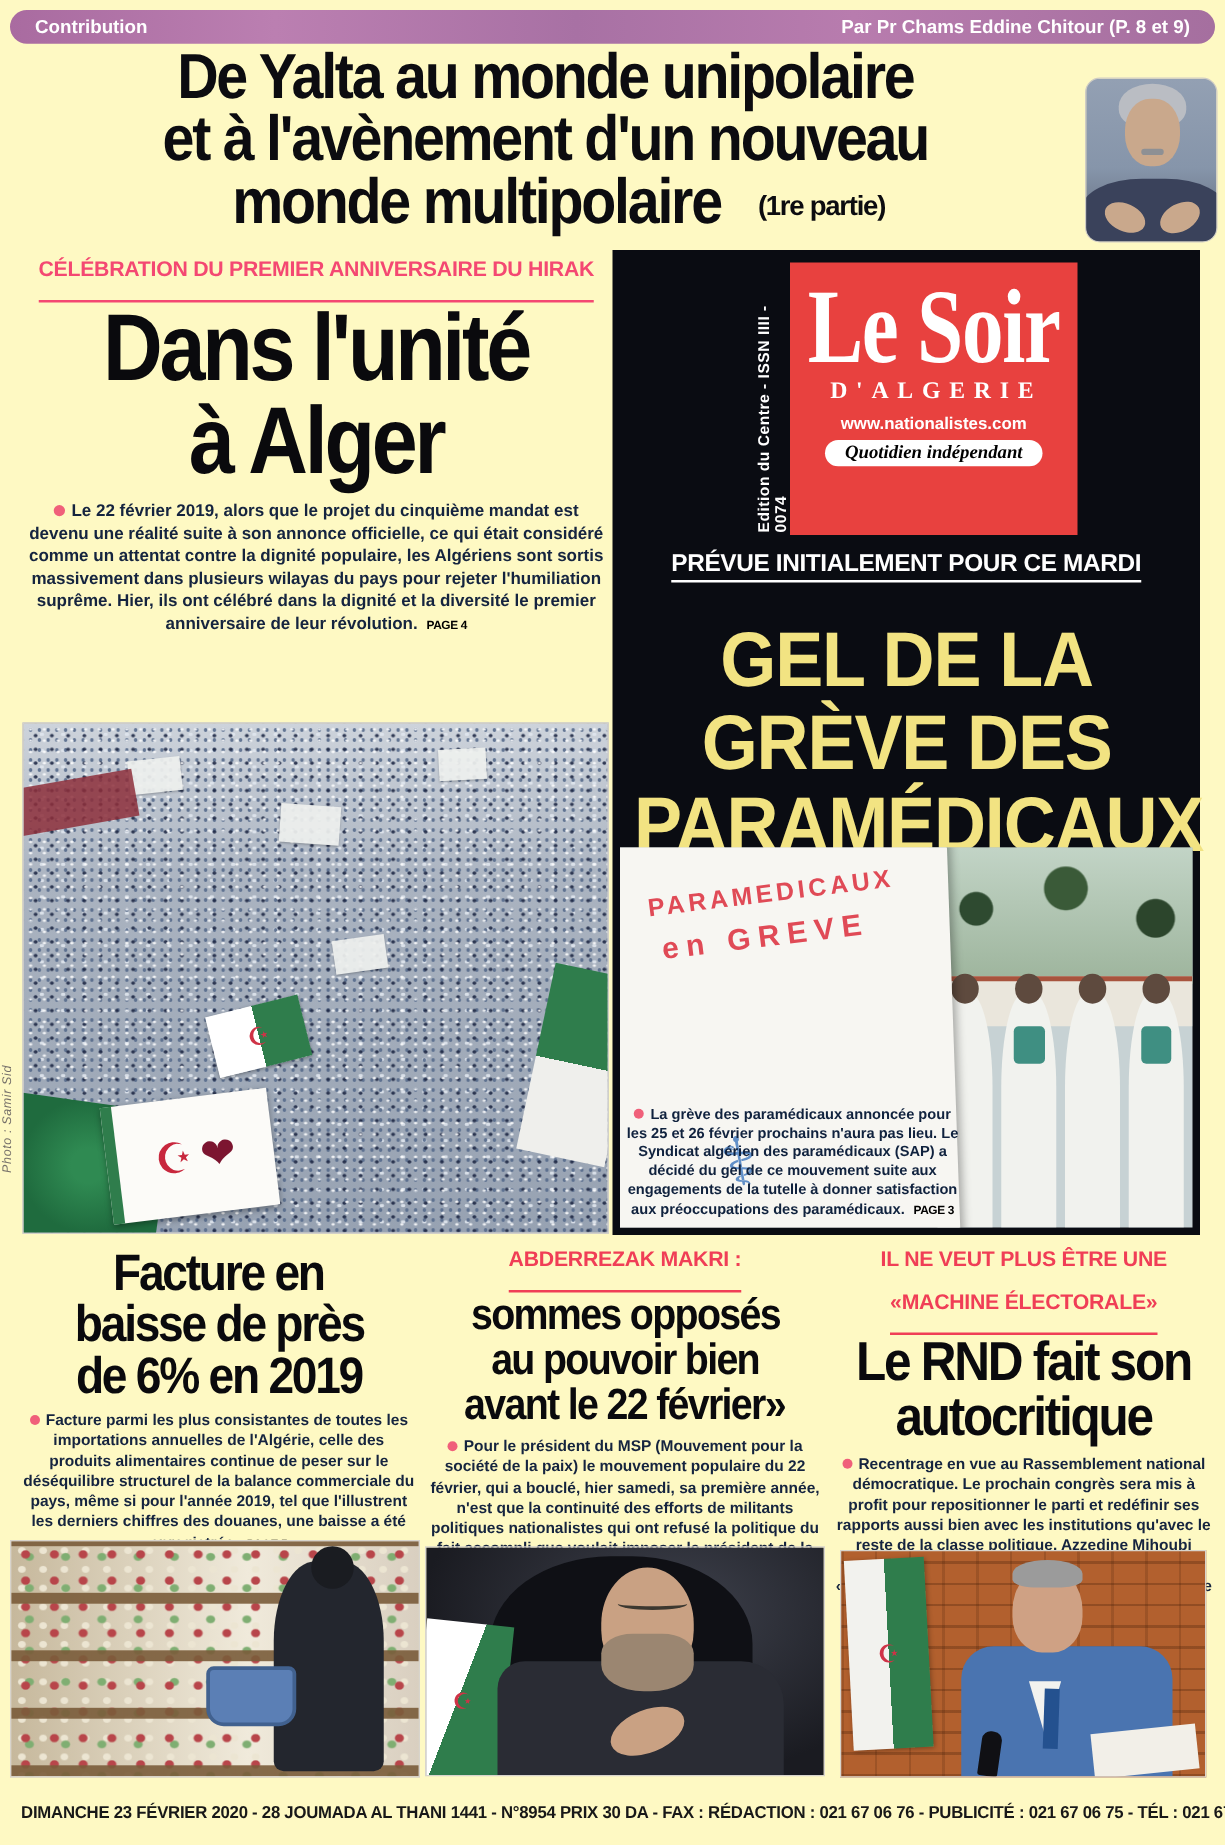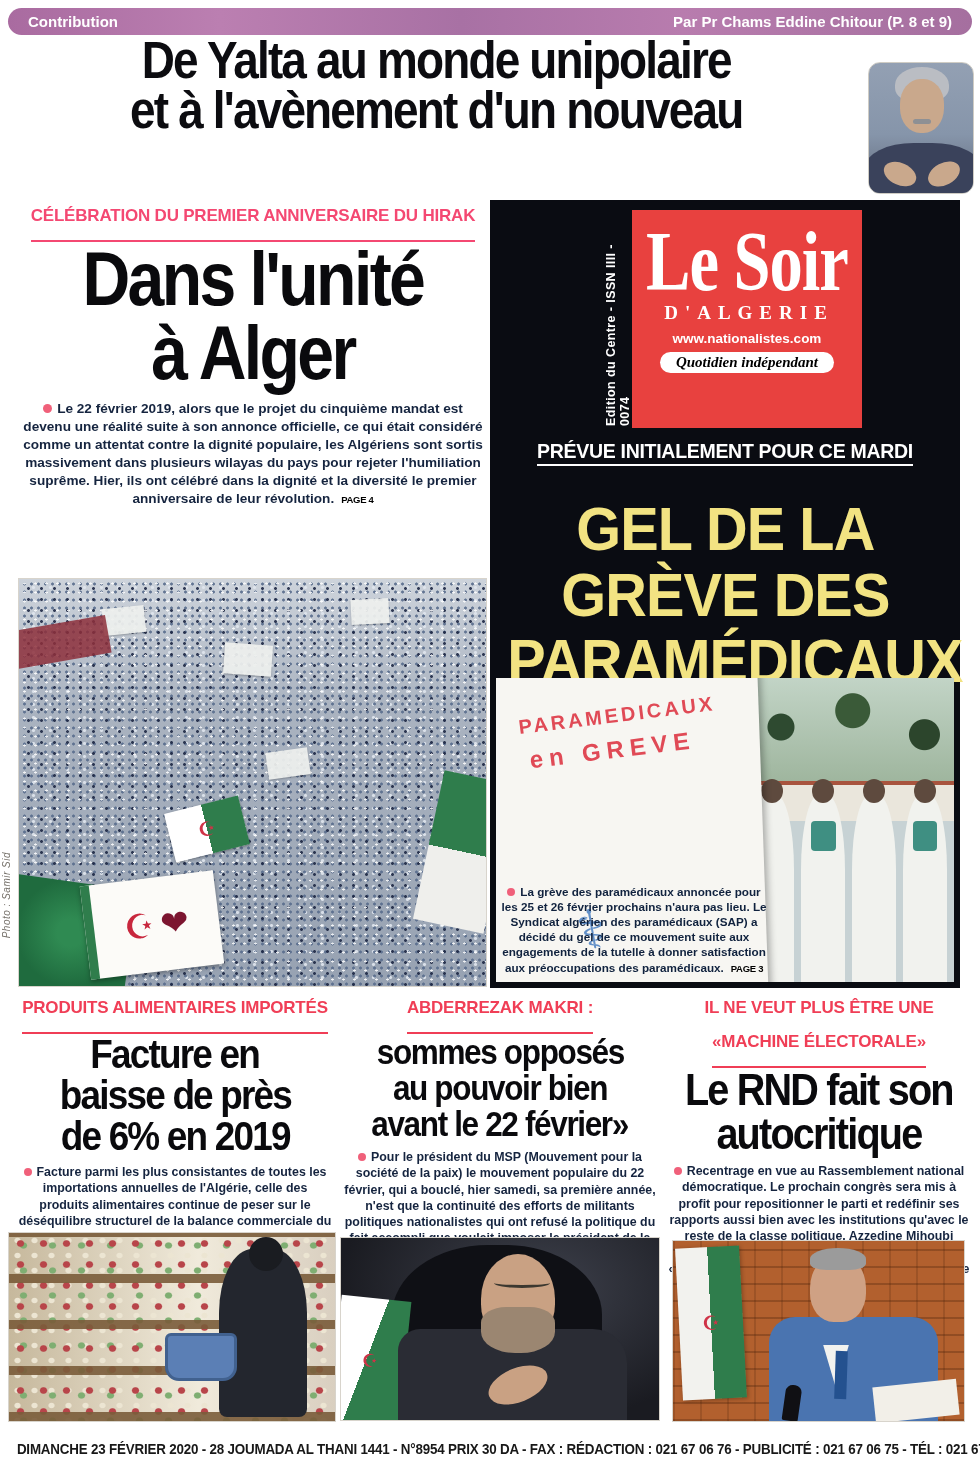"Contribution" #page { background: #ffffff -> #fef9c3 }
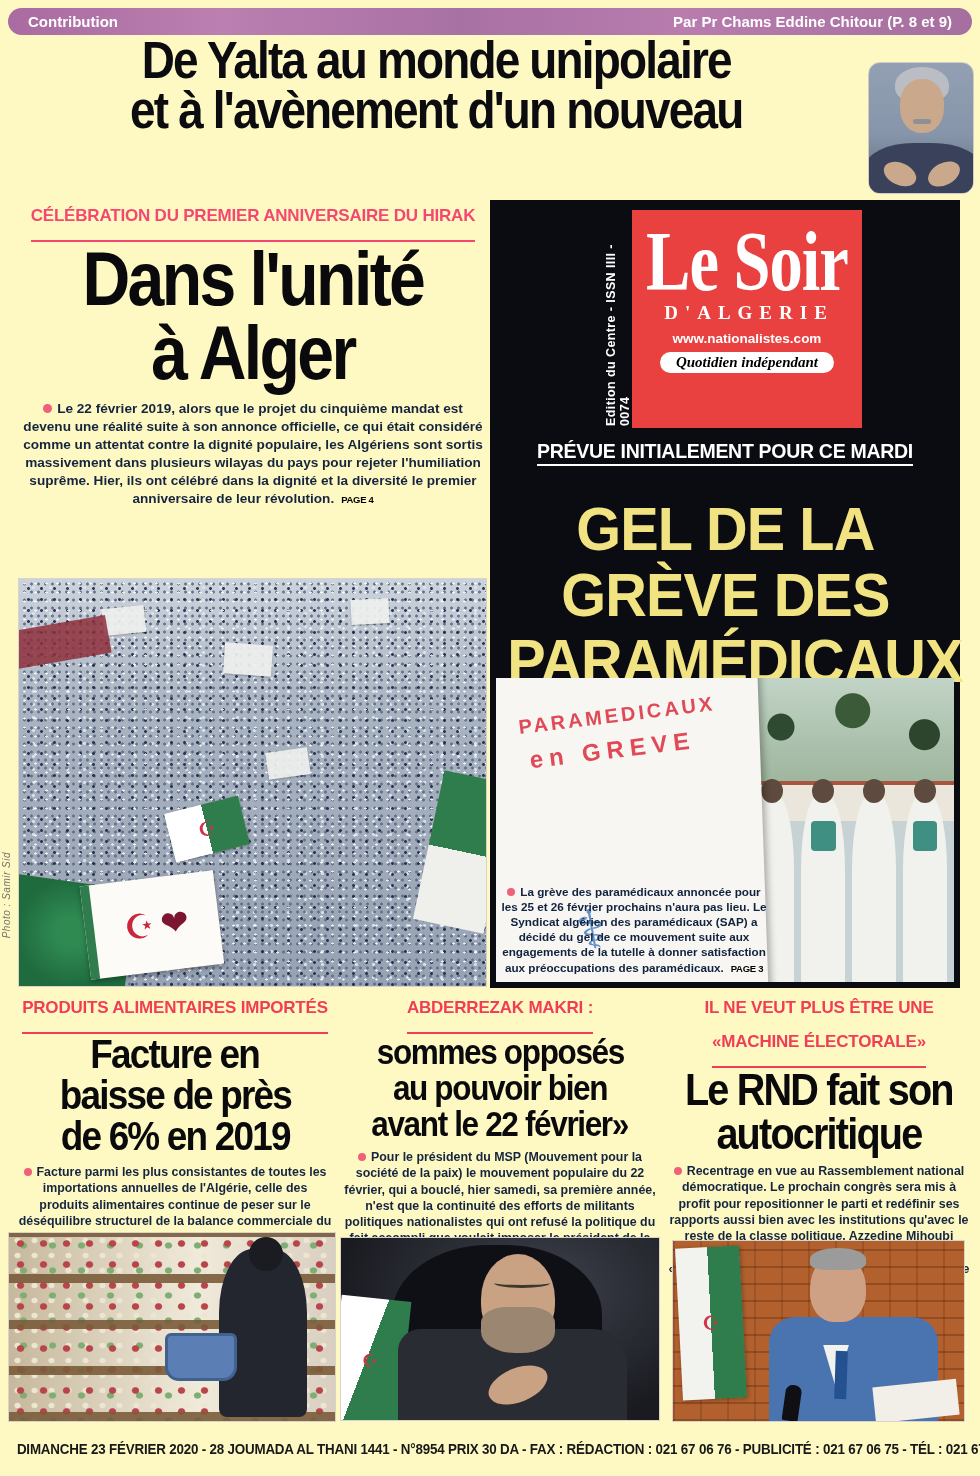"monde multipolaire (1re partie)" div.lead-line { html: none -> <div><span>monde multipolaire</span><span>(1re partie)</span></div> }
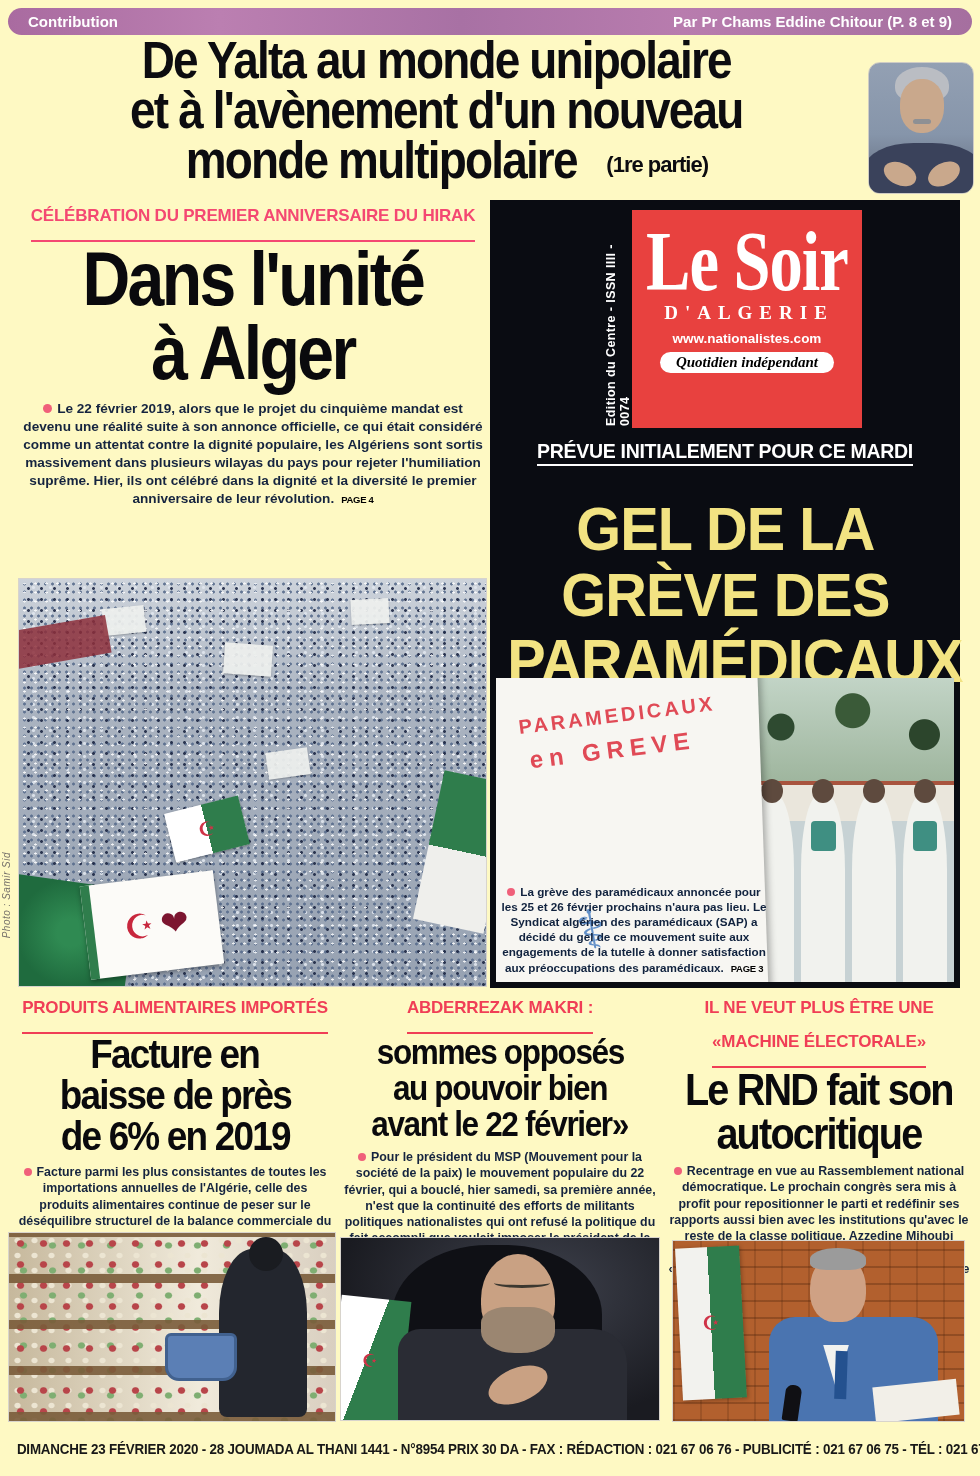"PRODUITS ALIMENTAIRES IMPORTÉS" span.kick { html: <span>PRODUITS ALIMENTAIRES IMPORTÉS</span> -> none }
